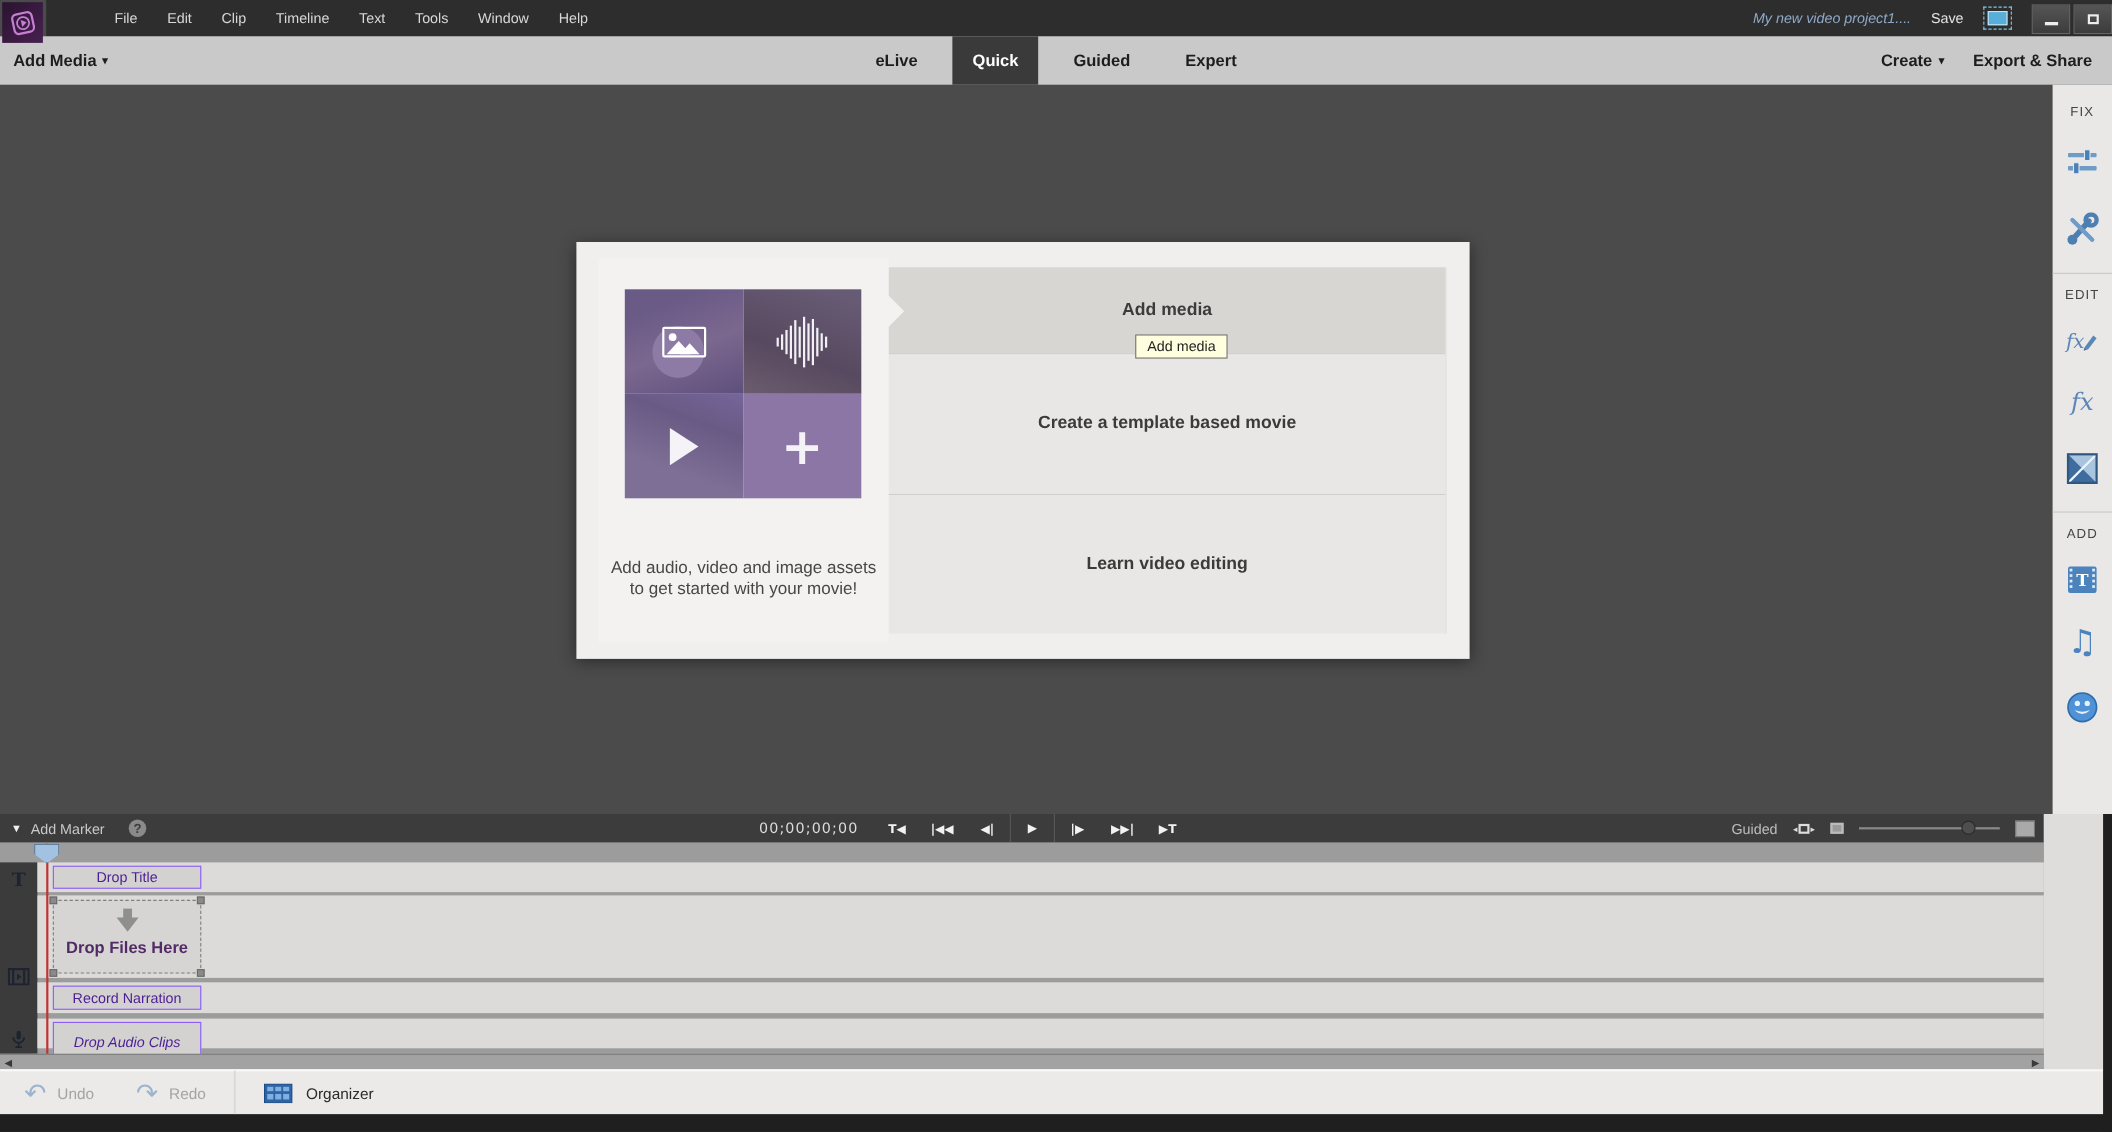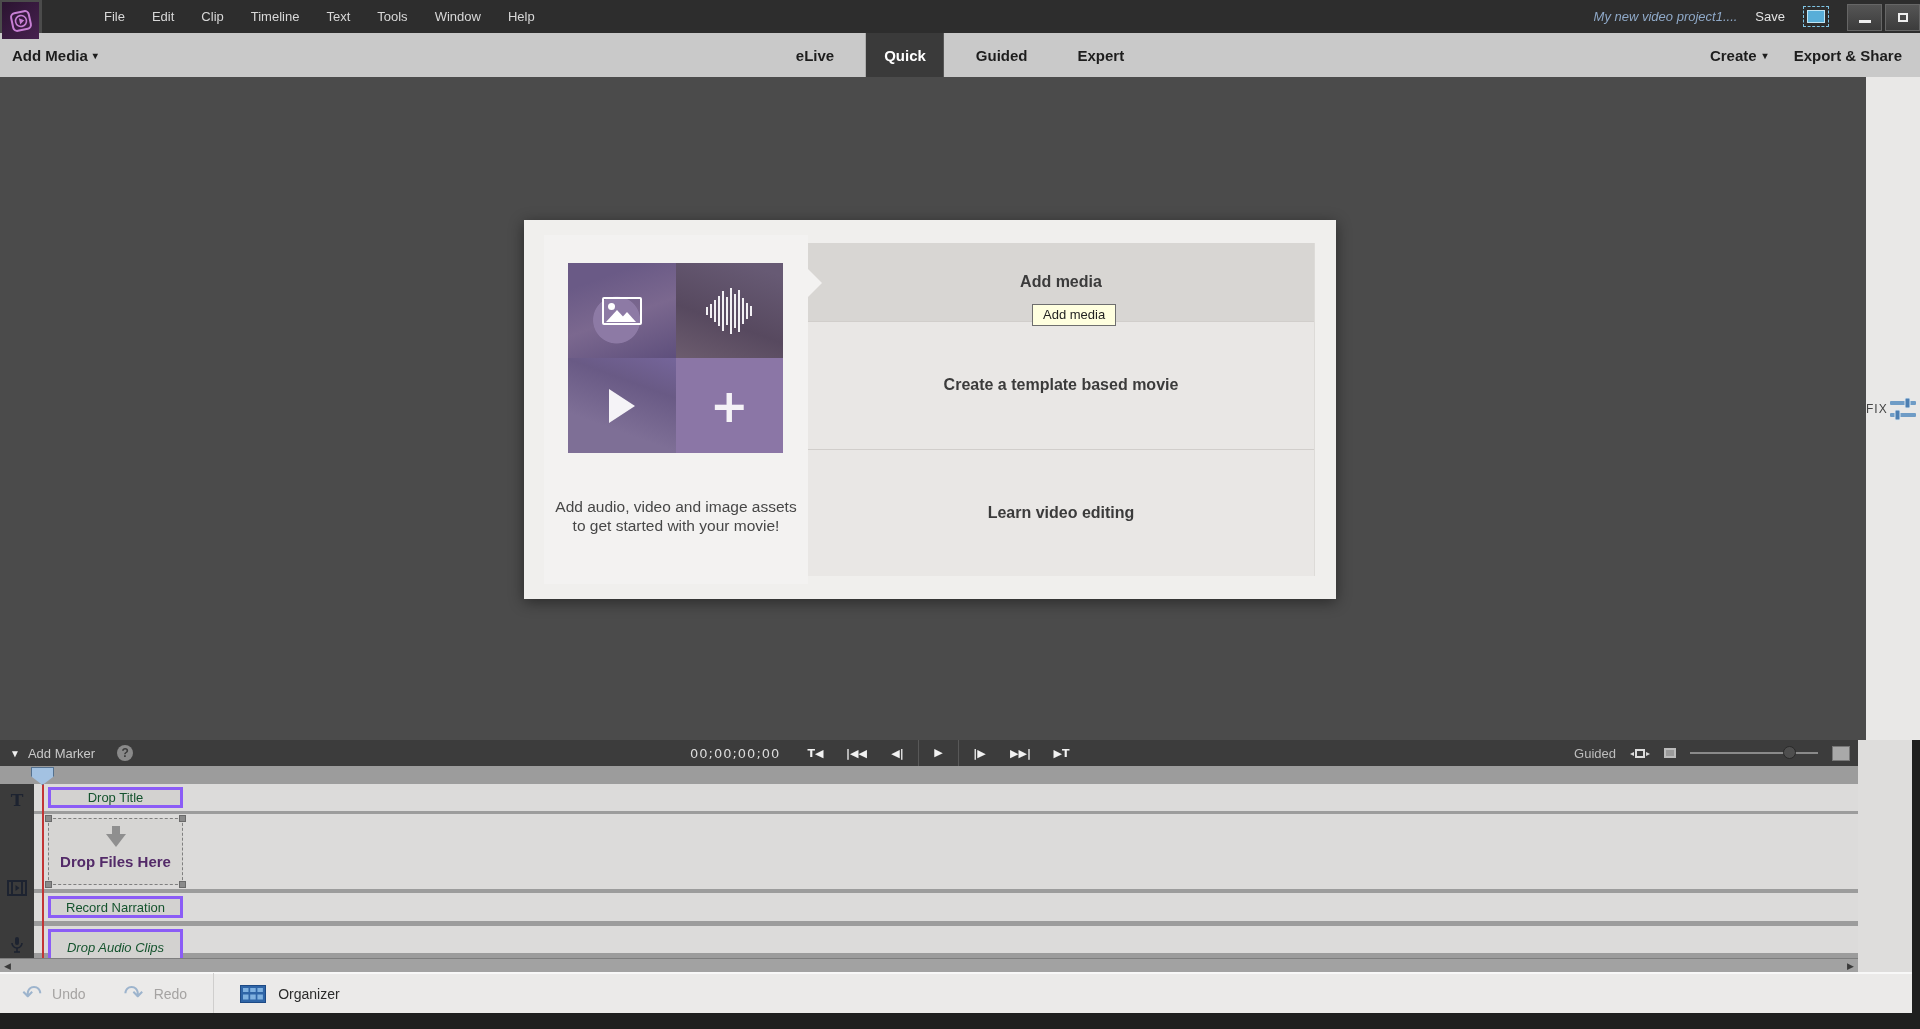"FIX" #sidebar { flex-direction: row -> column }
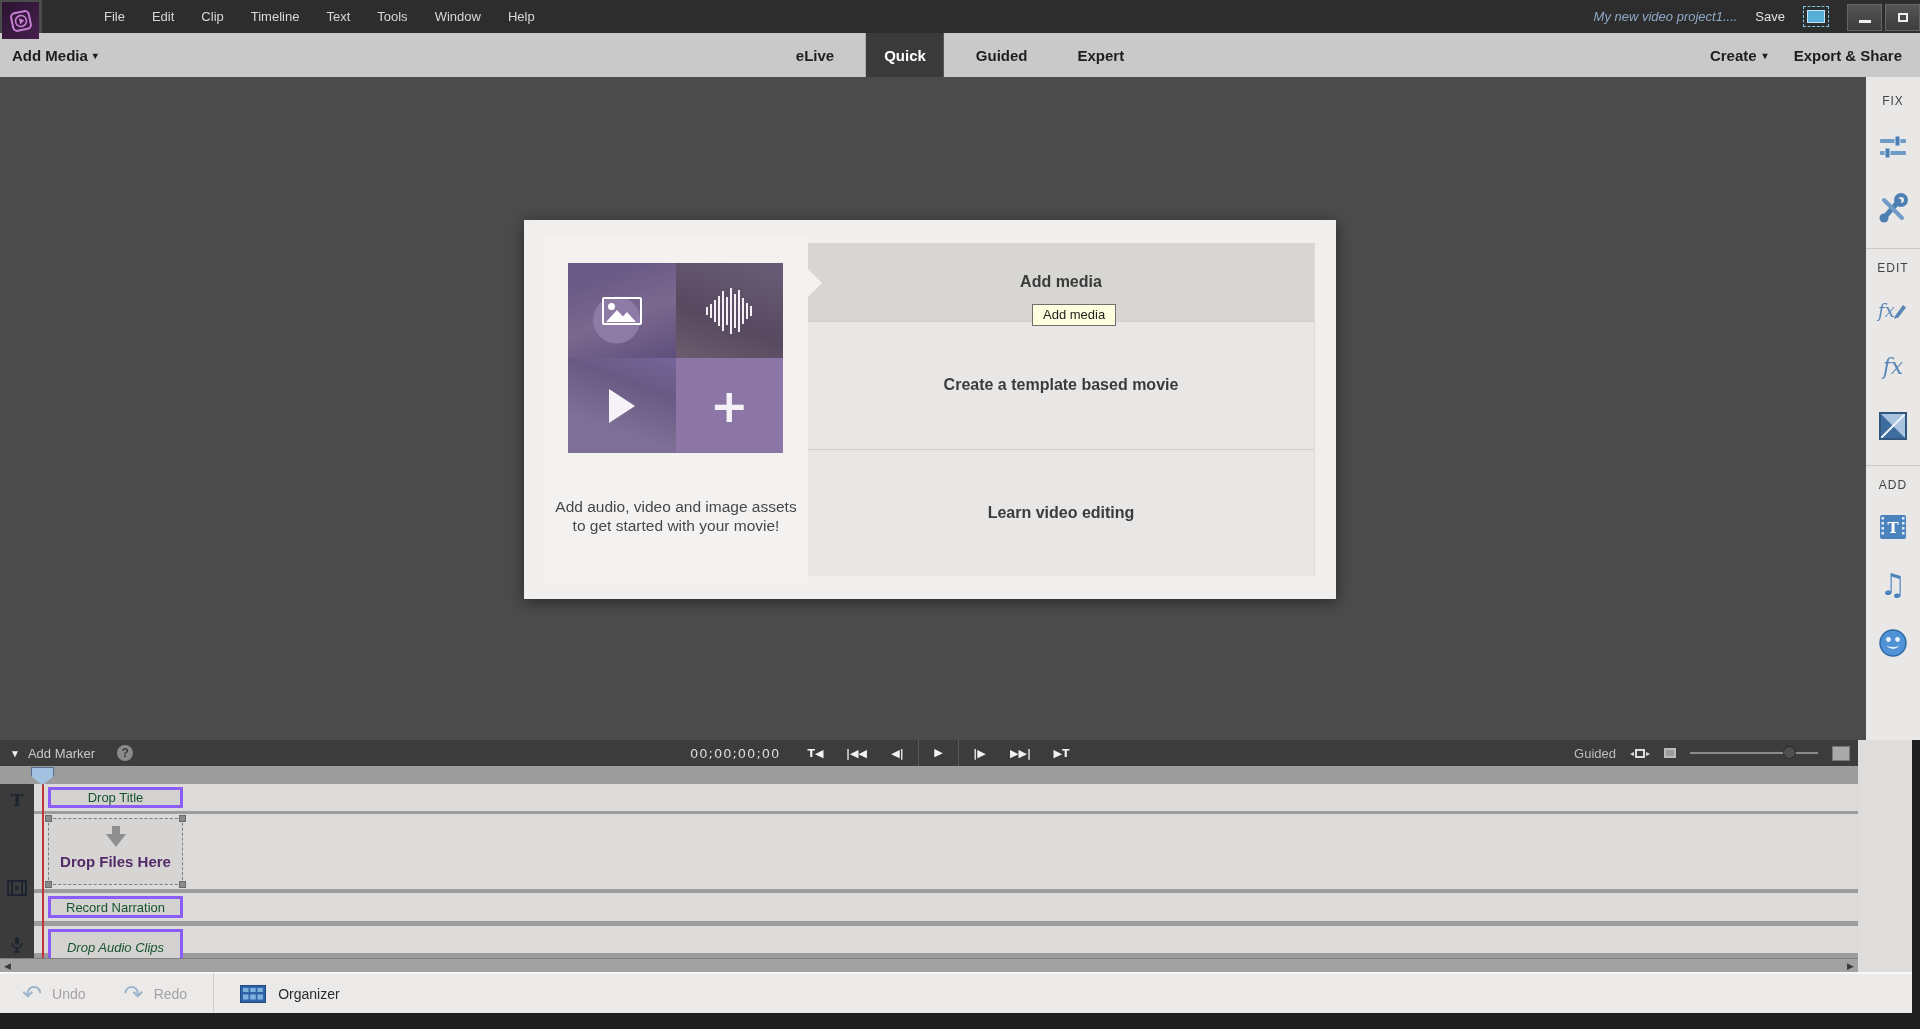"Add audio, video and image" #dlg-caption { top: 262px -> 272px }
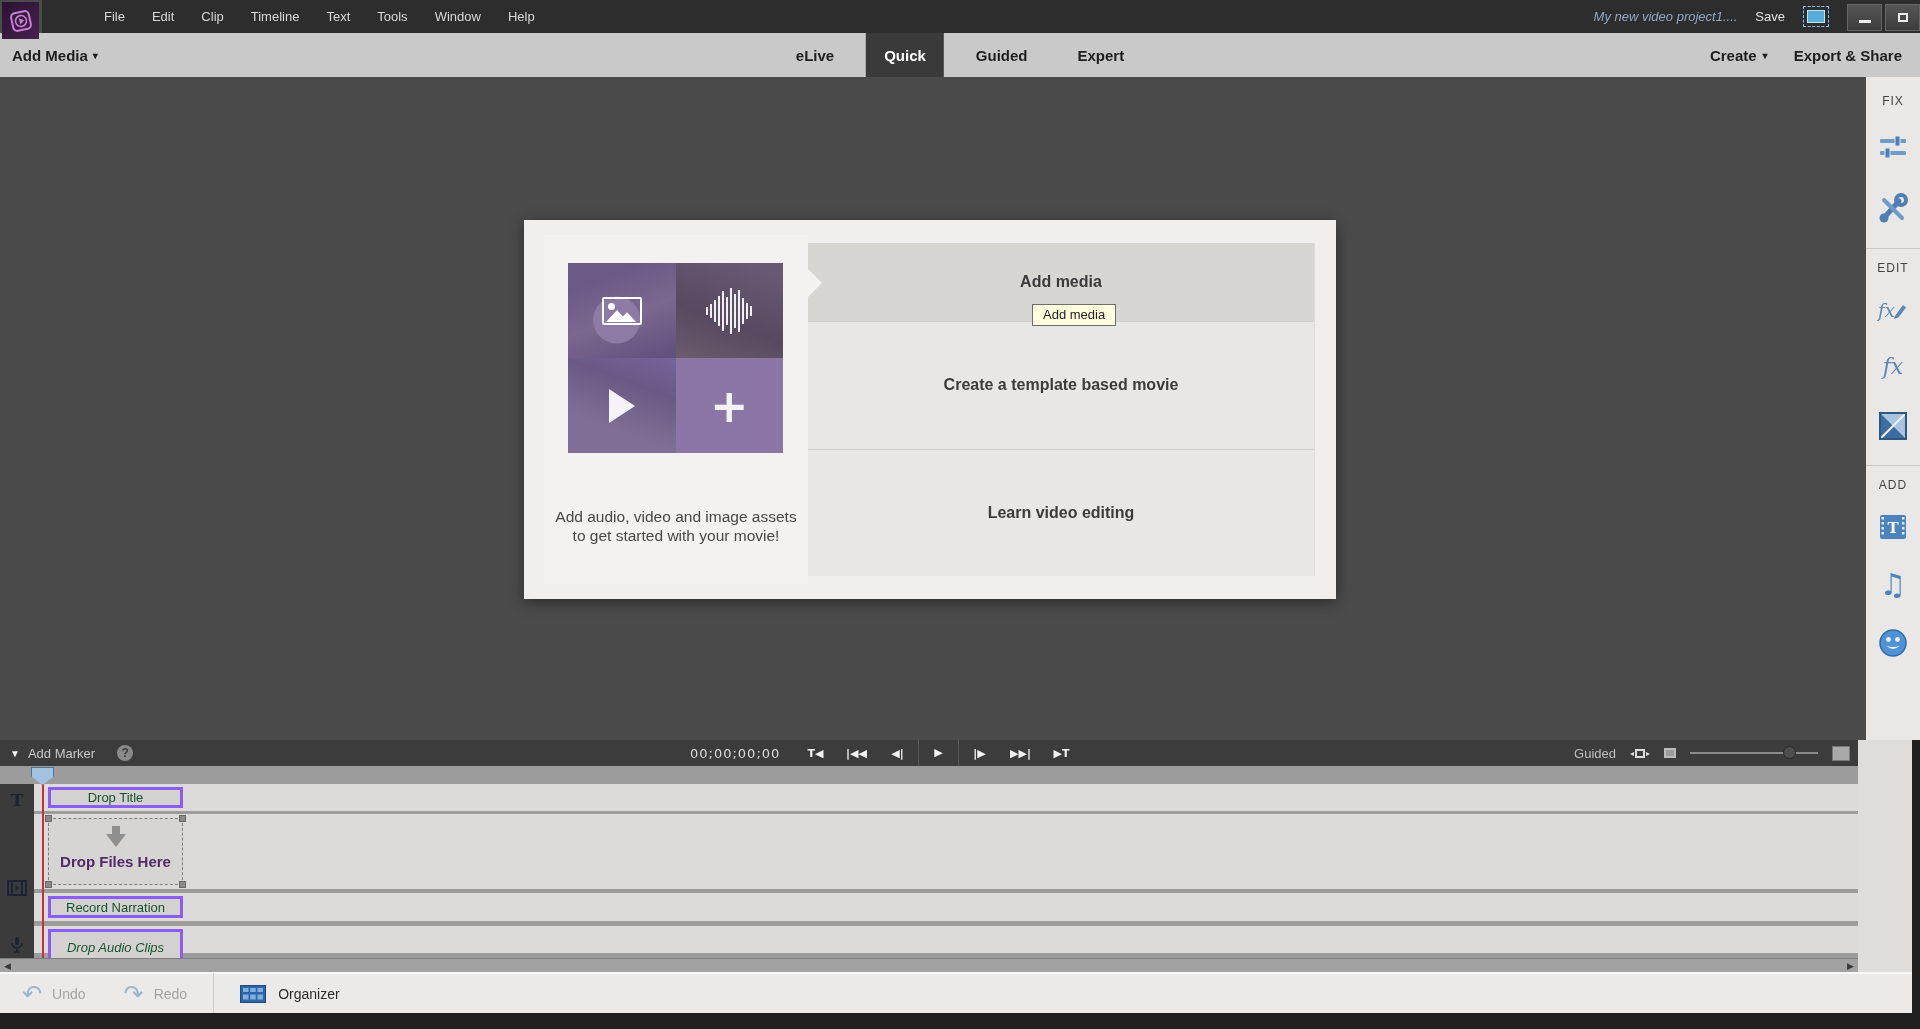"Drop Title" .drop-box { border: 3px solid #8b5cf6 -> 1px solid #8b5cf6; color: #14532d -> #4c1d95 }
